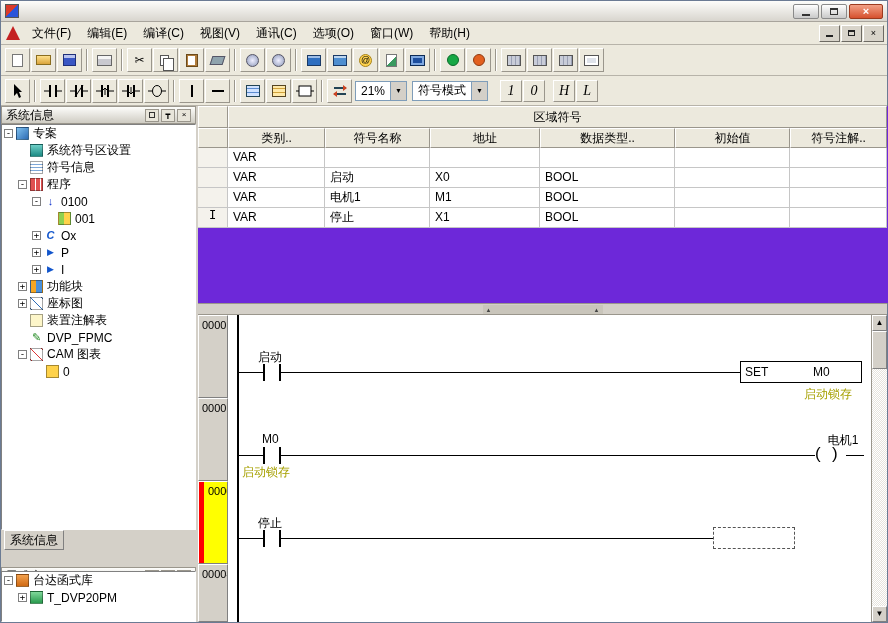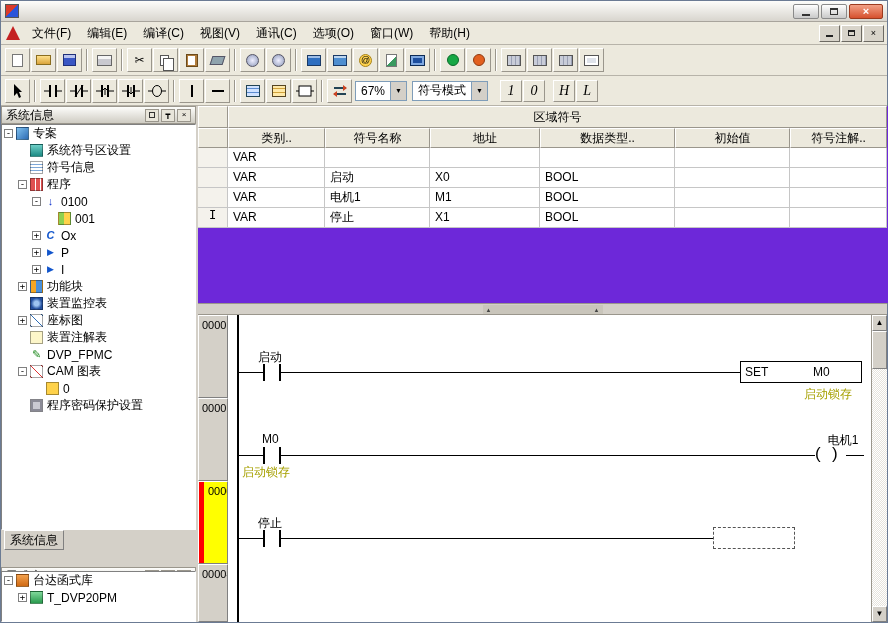"67%" span.val { text: 67% -> 21% }
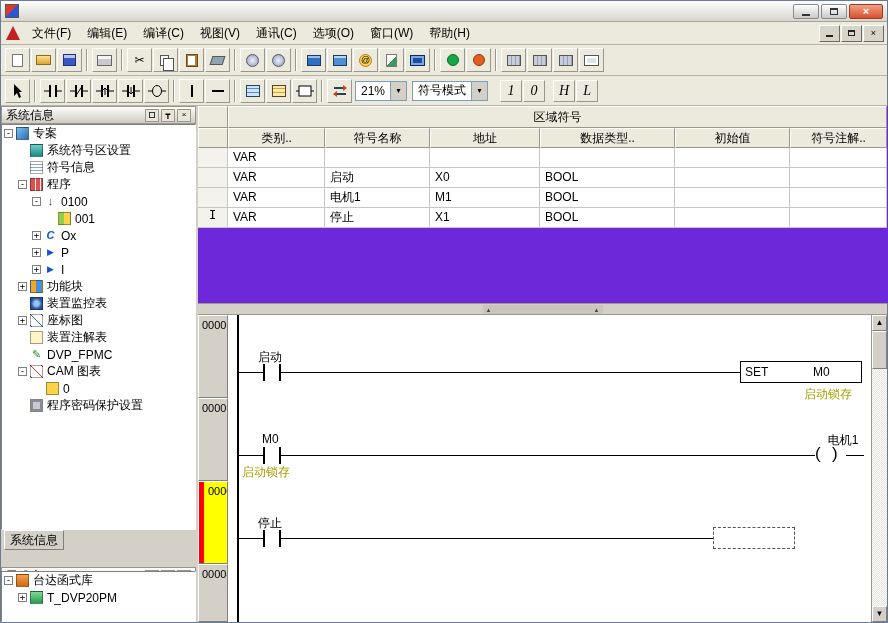"装置监控表" div.tree-row { html: <div> <span></span> <span>装置监控表</span> </div> -> none }
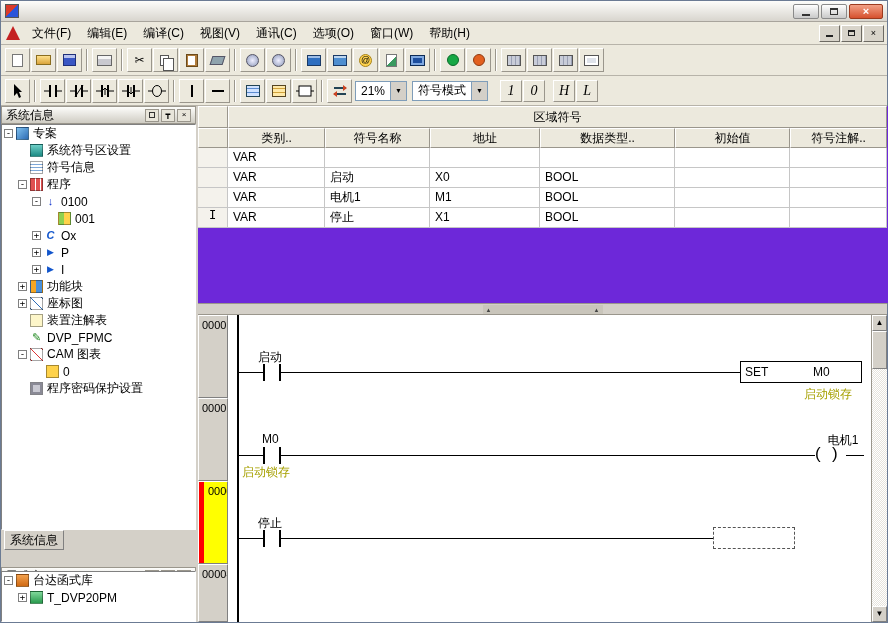"程序密码保护设置" div.tree-row { html: <div> <span></span> <span>程序密码保护设置</span> </div> -> none }
